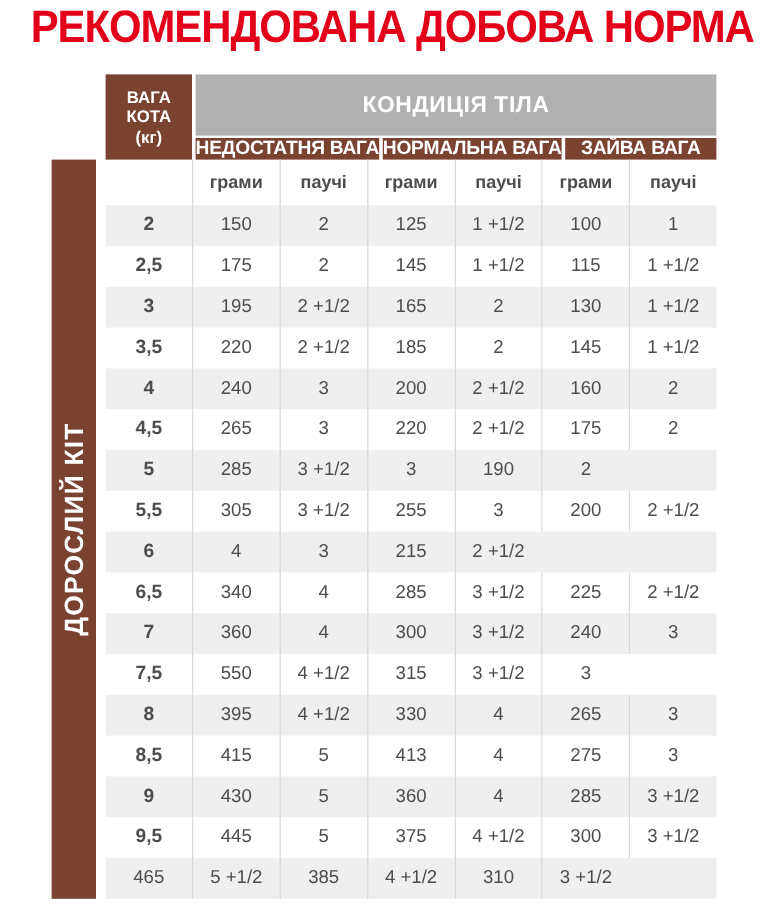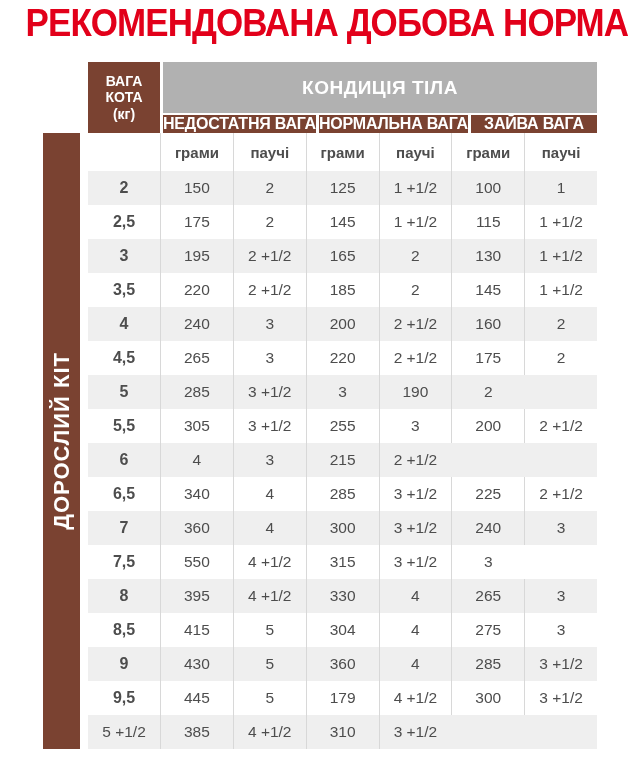"304" div.cell { text: 304 -> 413 }
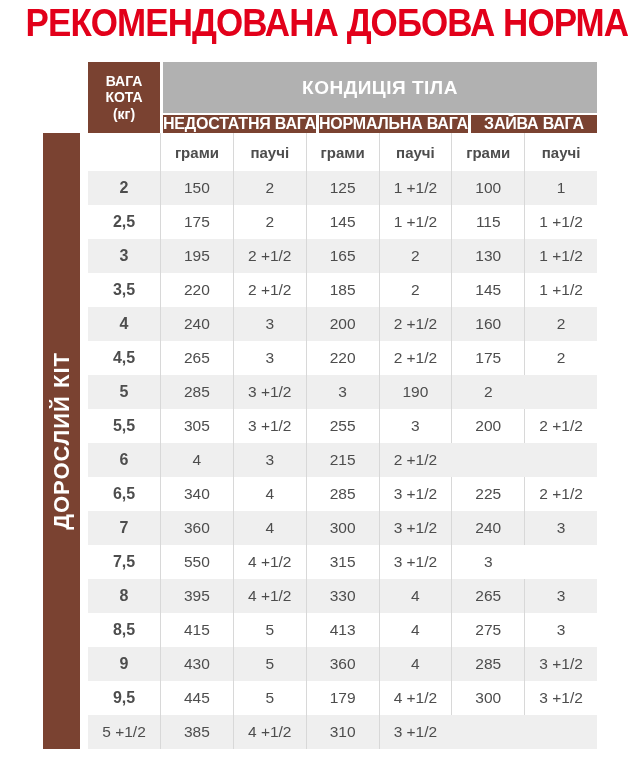"179" div.cell { text: 179 -> 375 }
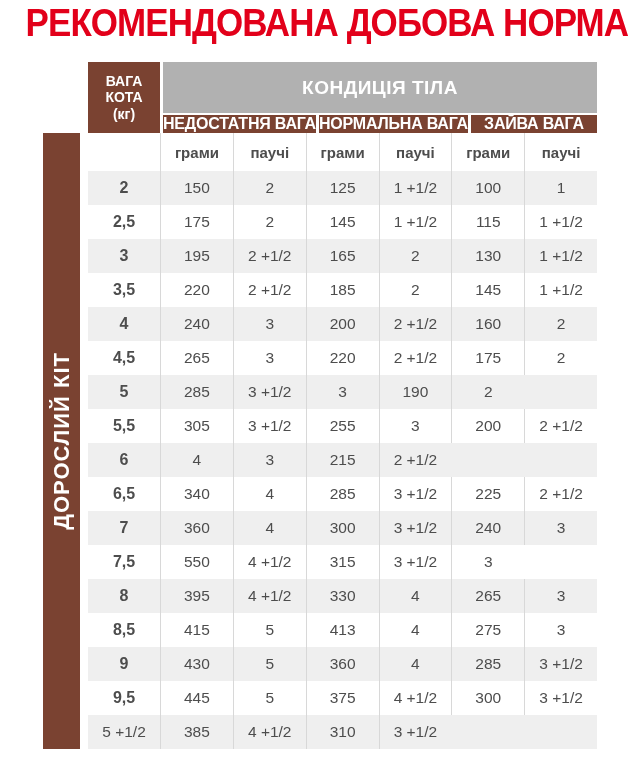"465" div.cell { html: none -> <div>465</div> }
